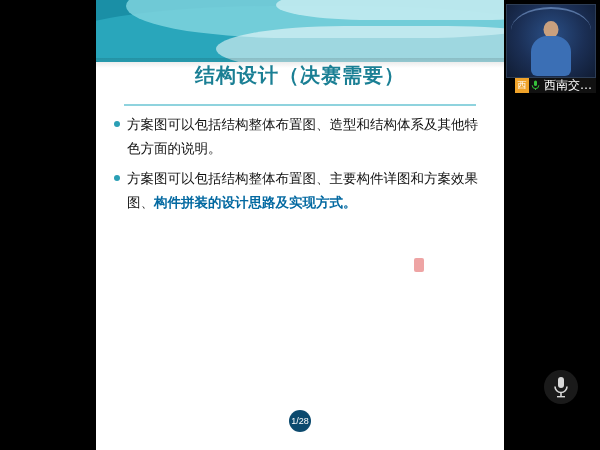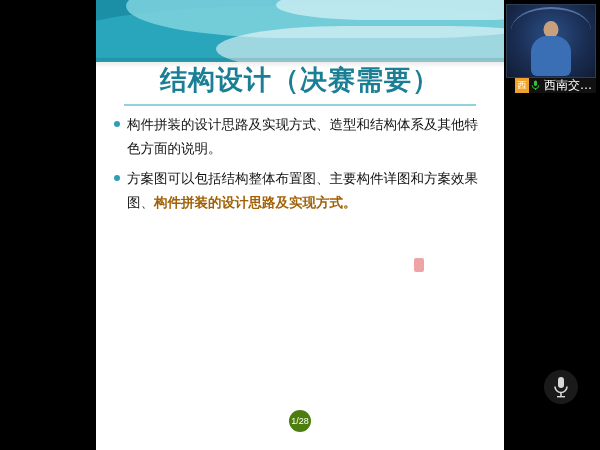"结构设计（决赛需要）" .slide-title { font-size: 27px -> 20px }
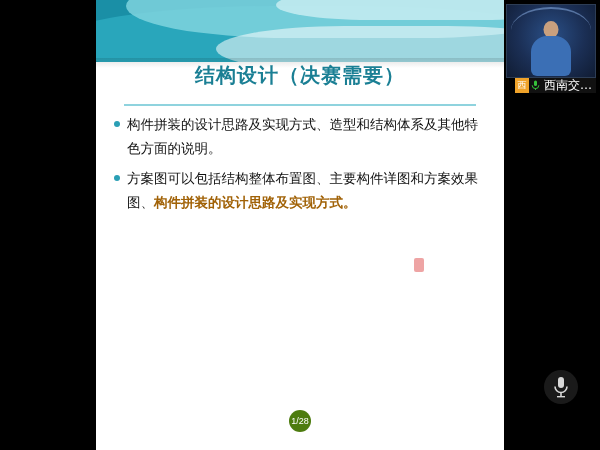"构件拼装的设计思路及实现方式、造型和结构体系及其他特色方面的说明。" div.bullet-text { text: 构件拼装的设计思路及实现方式 -> 方案图可以包括结构整体布置图 }
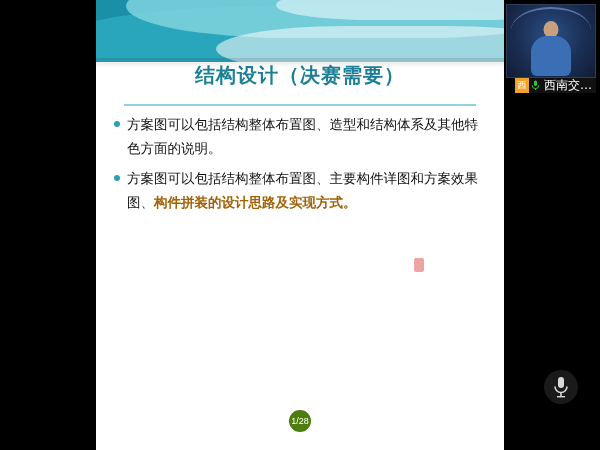"构件拼装的设计思路及实现方式。" .bullet-text .hl { color: #a16207 -> #0369a1 }
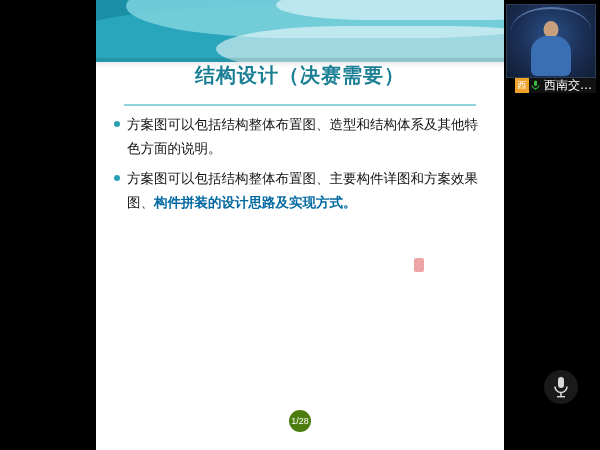"1/28" .page-num { background: #4d7c0f -> #0c4a6e }
